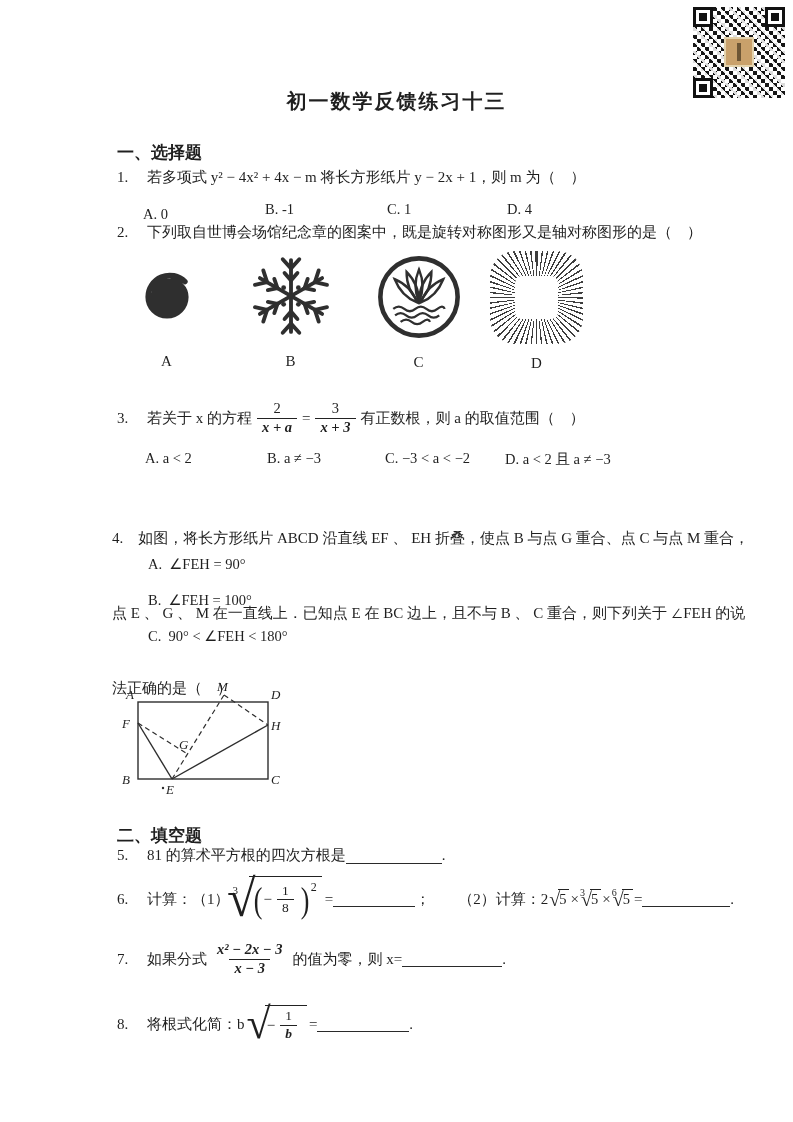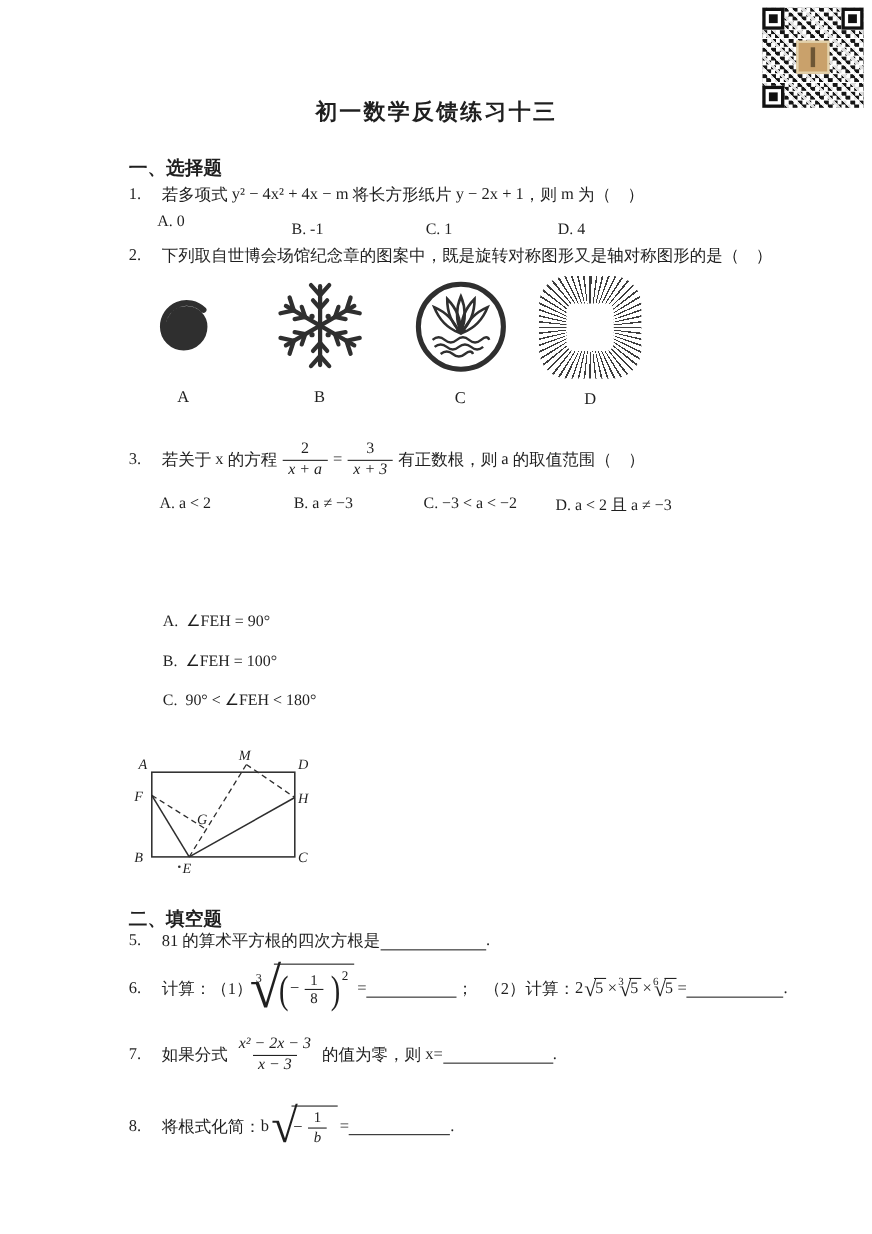"A. 0" span.opt { top: 193px -> 206px }
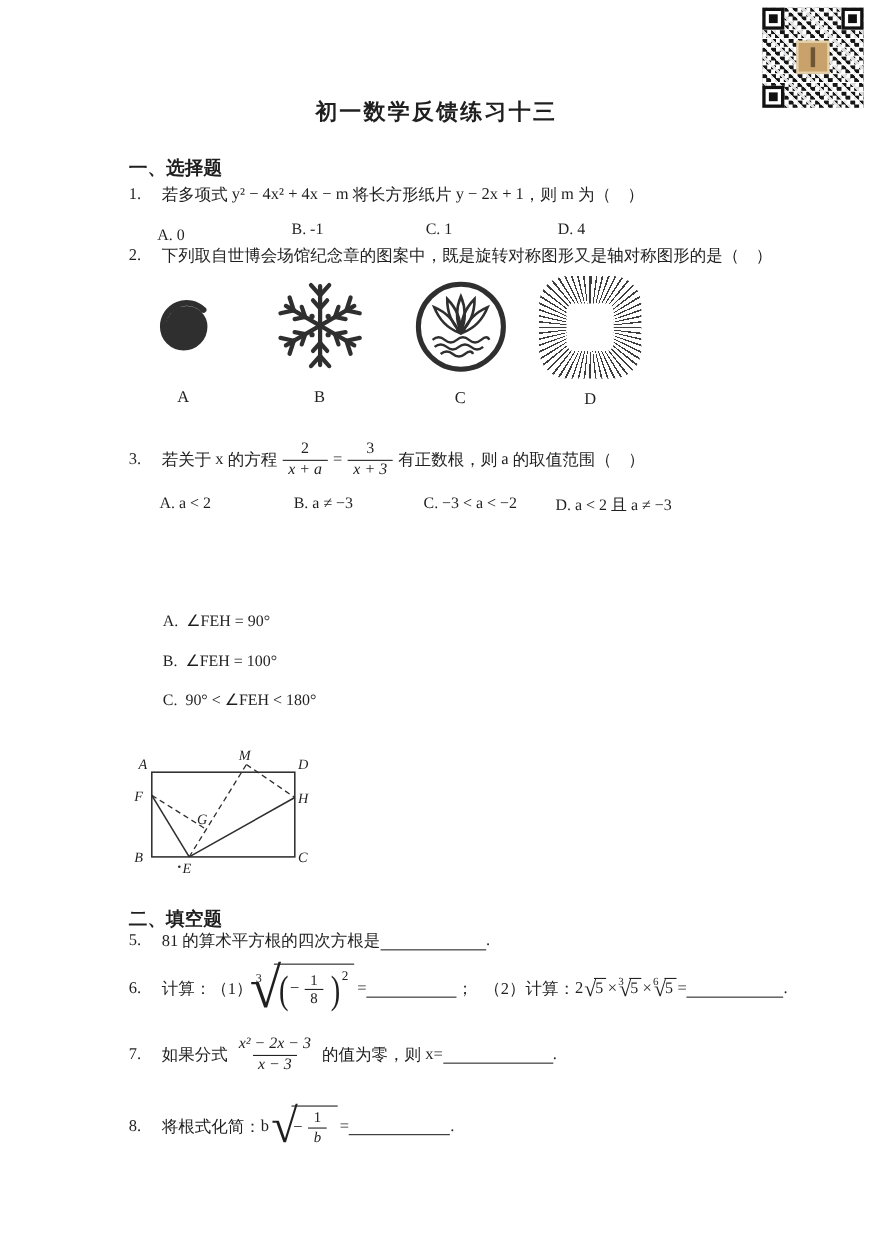"x + a" .fit { font-weight: none -> bold }
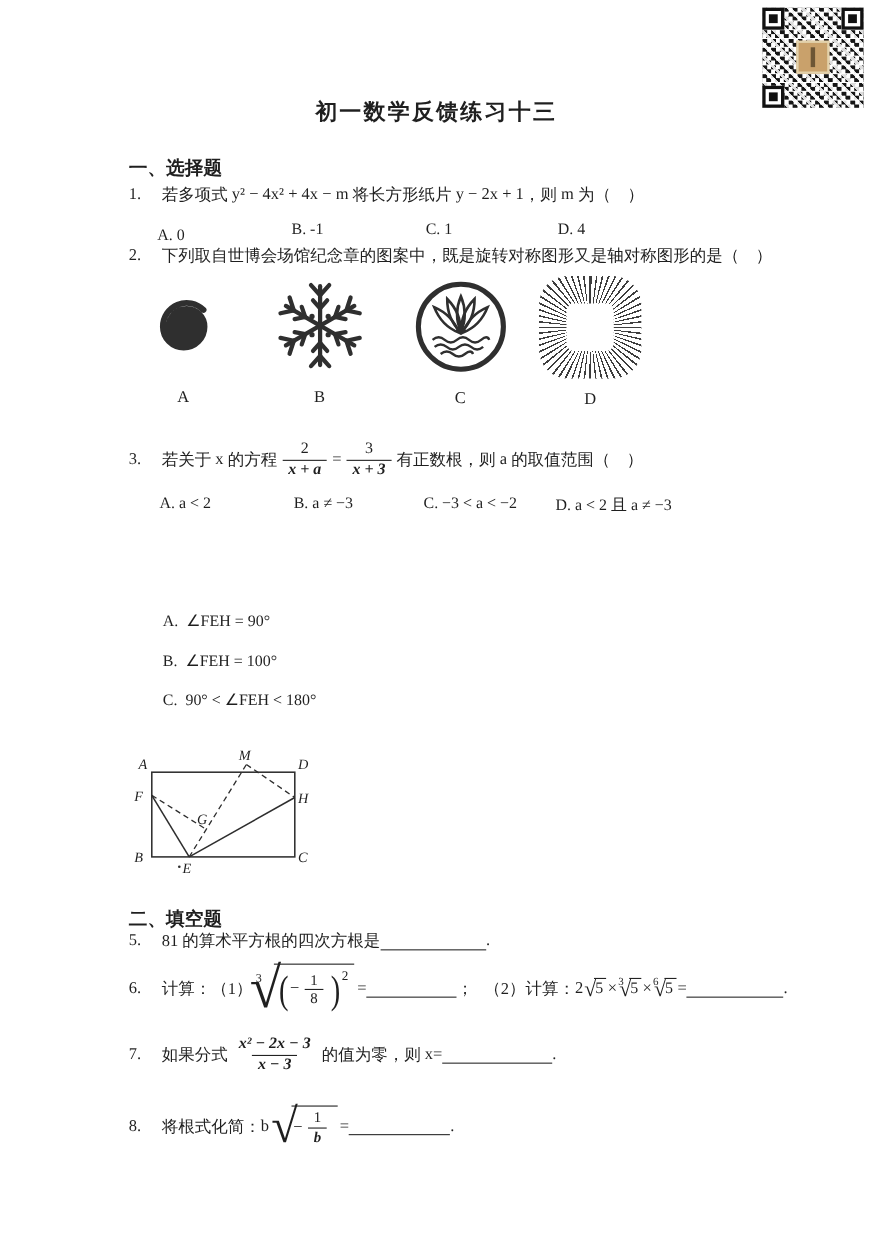"4. 如图，将长方形纸片 ABCD 沿直线 EF" div.para { html: none -> <div> <div>4. 如图，将长方形纸片 ABCD 沿直线 EF 、 EH 折叠，使点 B 与点 G 重合、点 C 与点 M 重合，</div> <div>点 E 、 G 、 M 在一直线上．已知点 E 在 BC 边上，且不与 B 、 C 重合，则下列关于 ∠FEH 的说</div> <div>法正确的是（ ）</div> </div> }
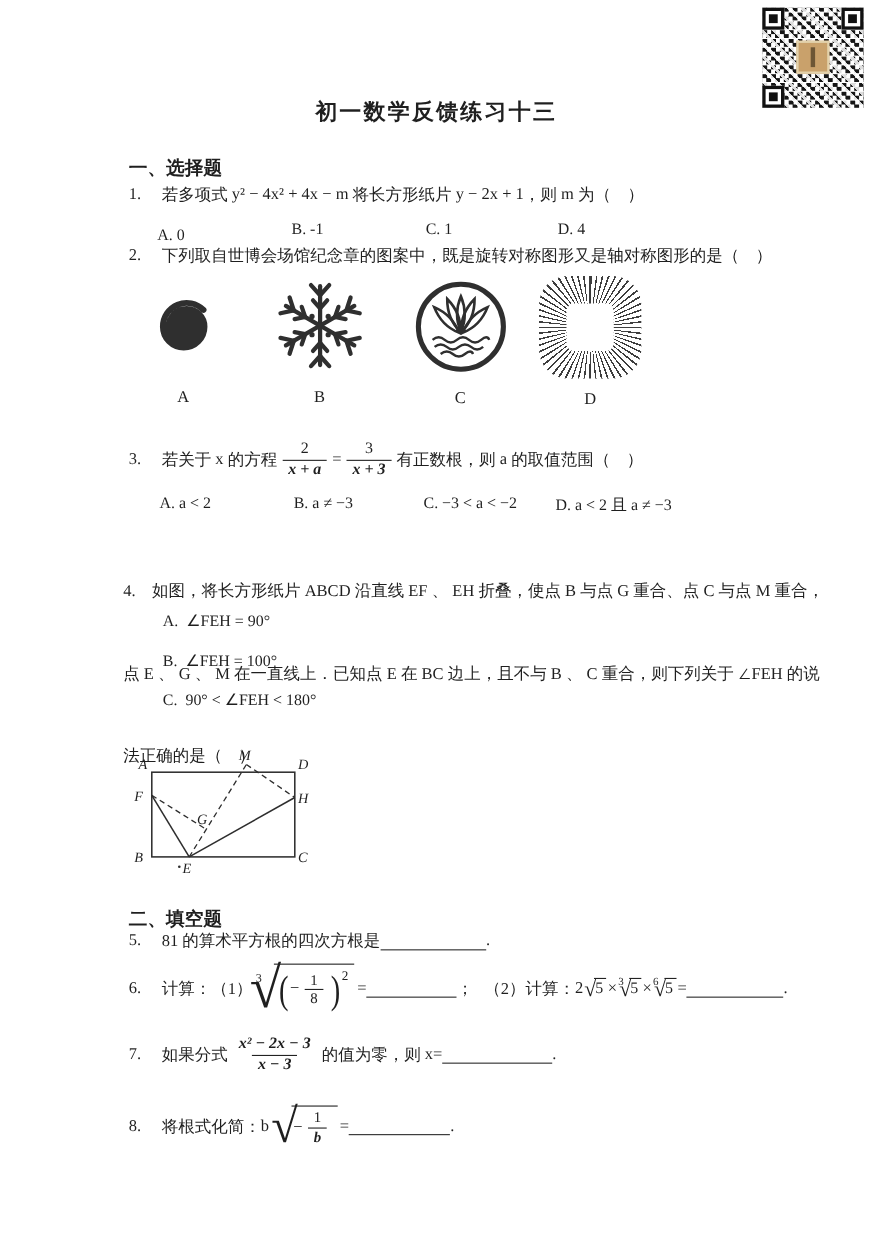"（2）计算：" span { margin-left: 10px -> 28px }
